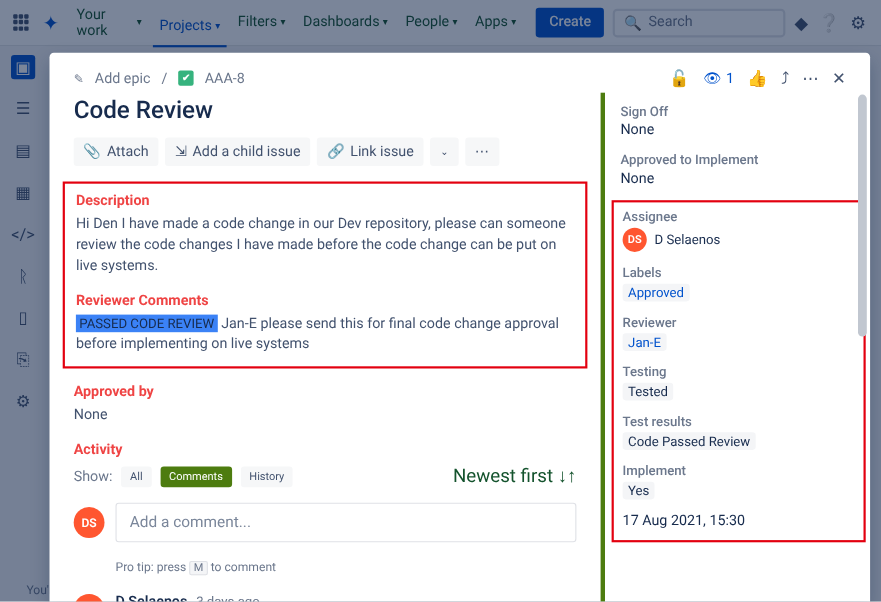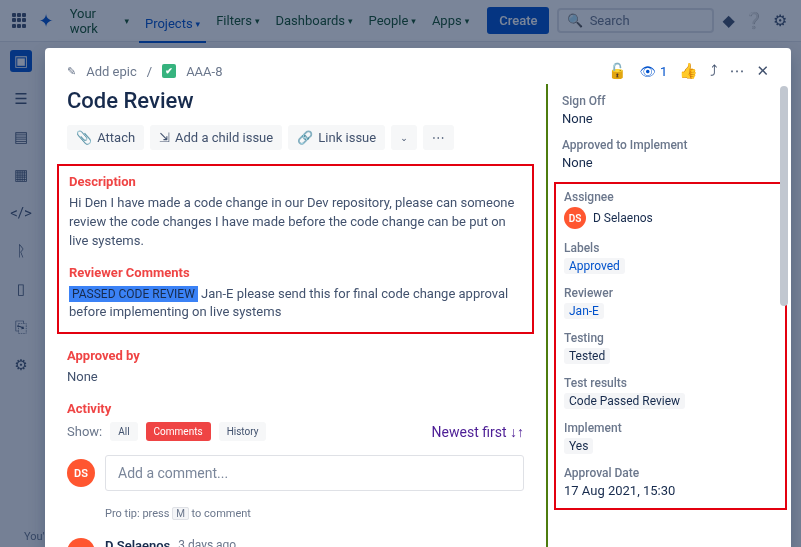"Sign Off" .side { border-left: 2px solid #4d7c0f -> 4px solid #4d7c0f }
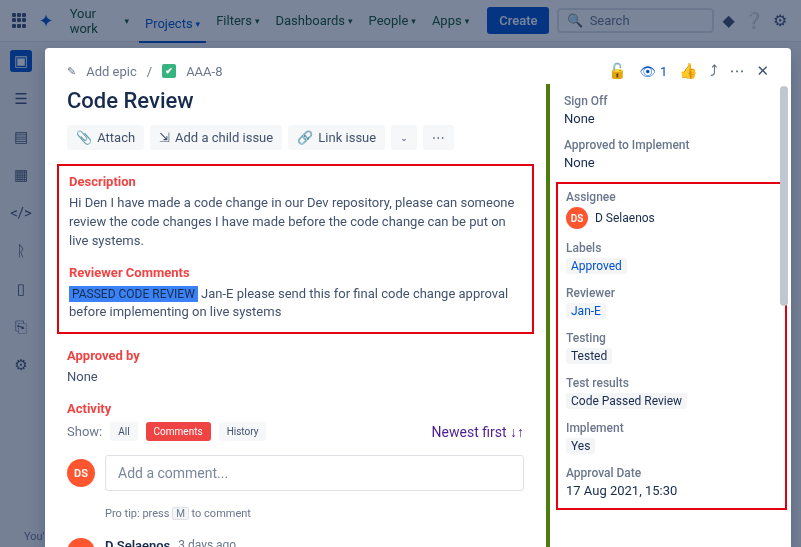"Comments" .tab.sel { background: #ef4444 -> #4d7c0f }
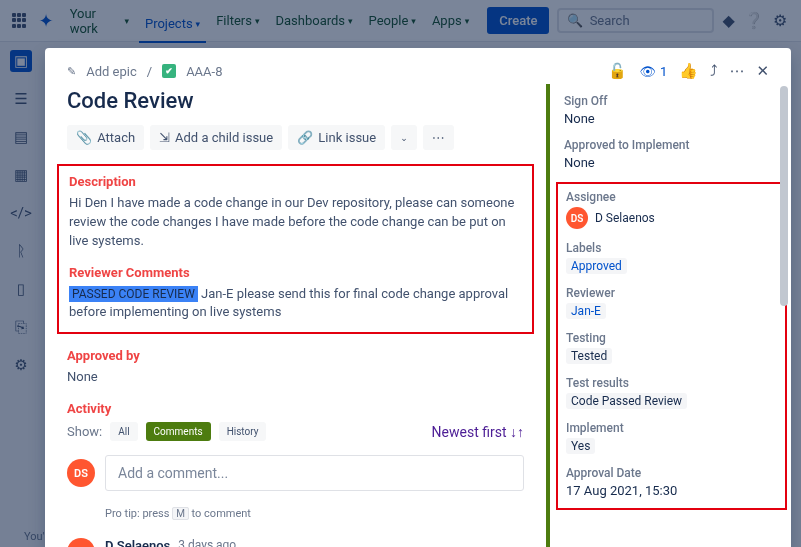"Newest first ↓↑" .newest { color: #4c1d95 -> #14532d; font-size: 14px -> 17px }
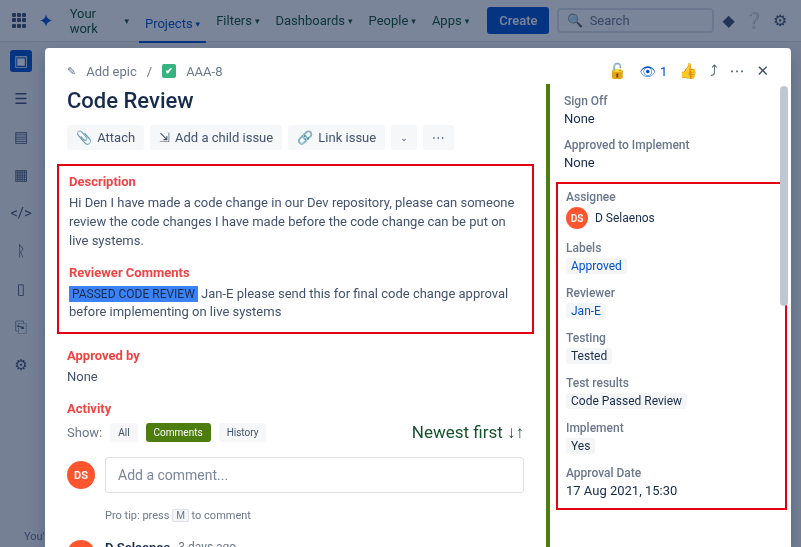"Approval Date" div.field-label { html: <div>Approval Date</div> -> none }
